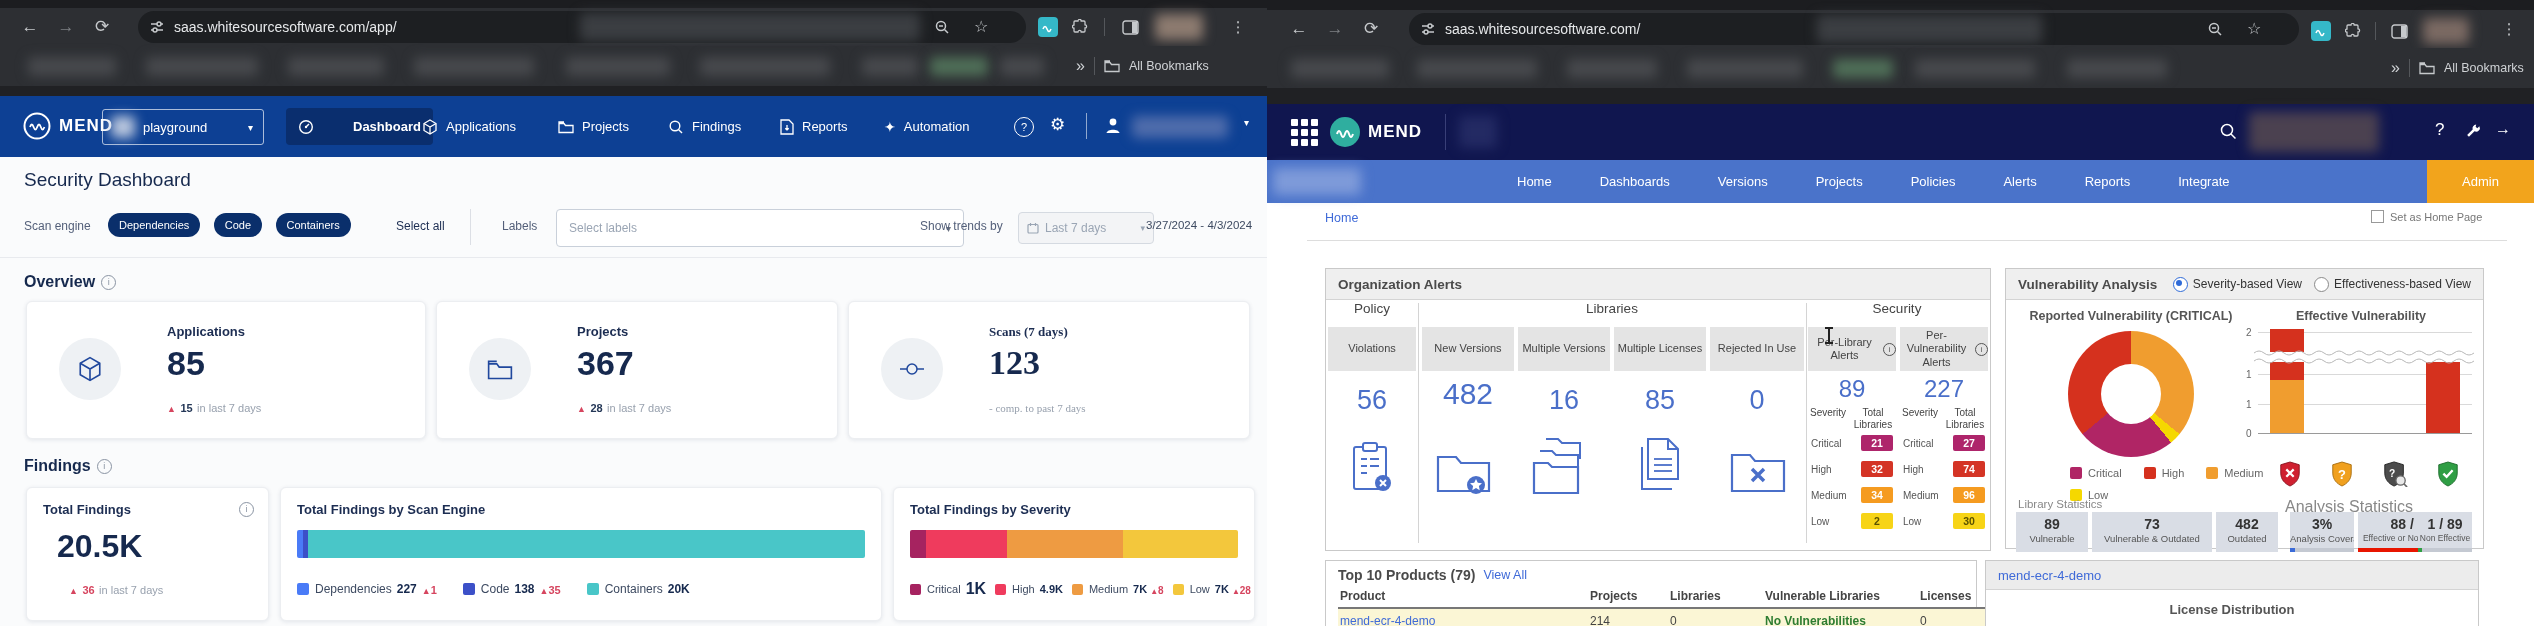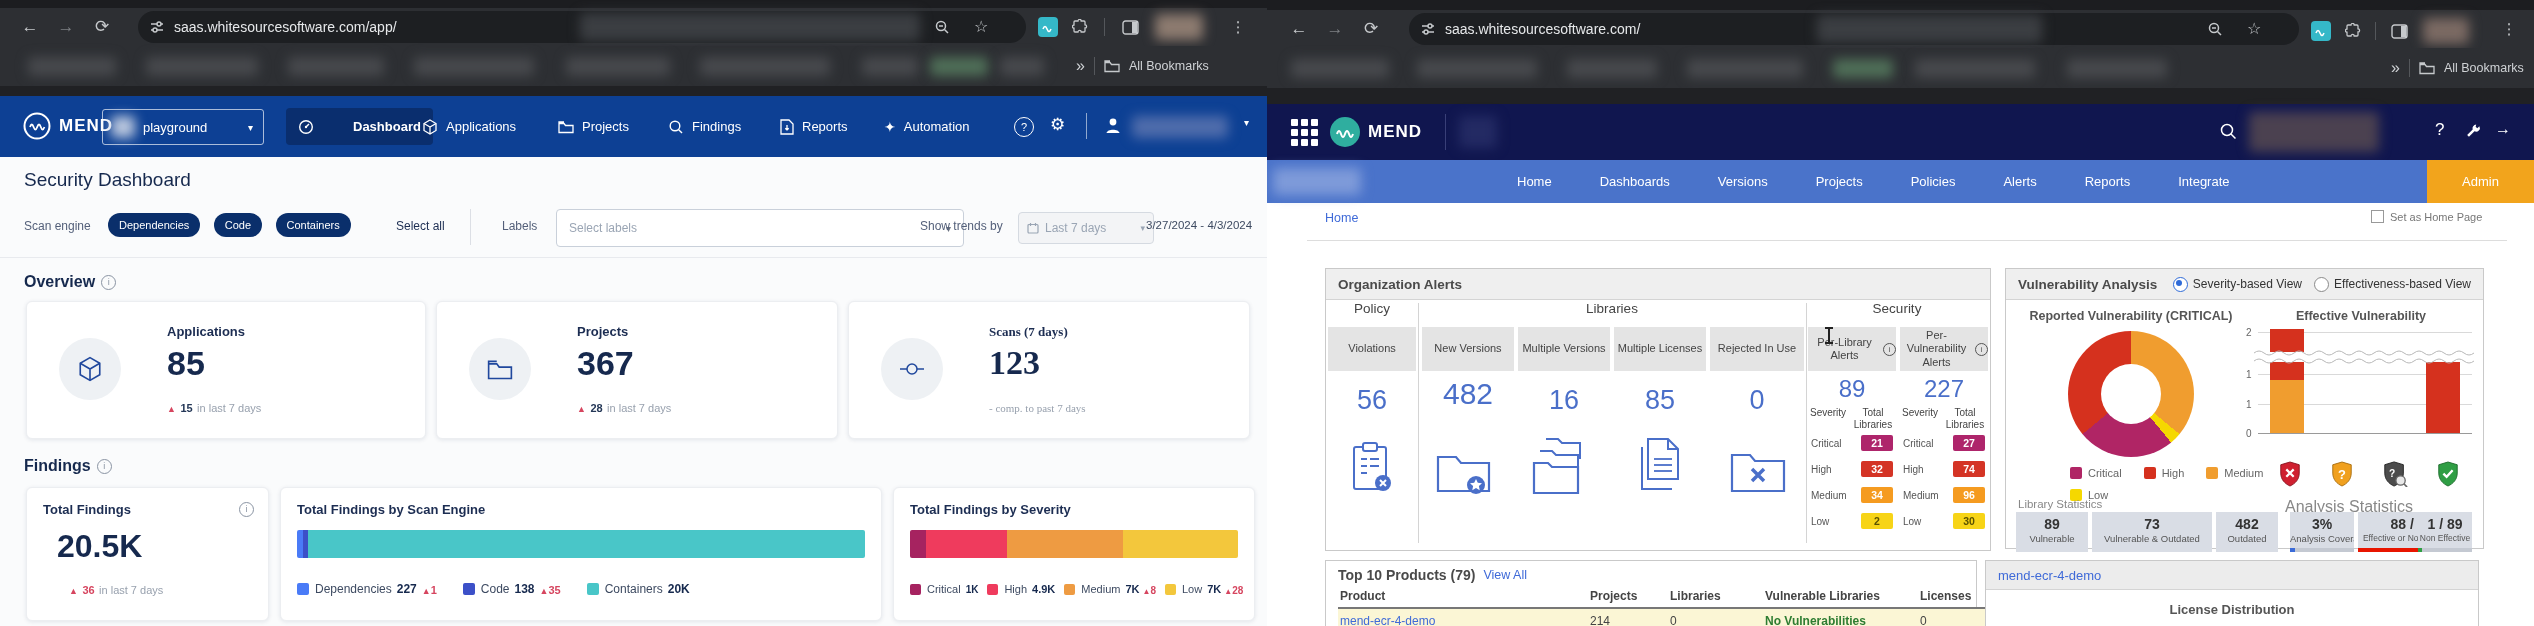"1K" span.lval { font-size: 10px -> 16px }
